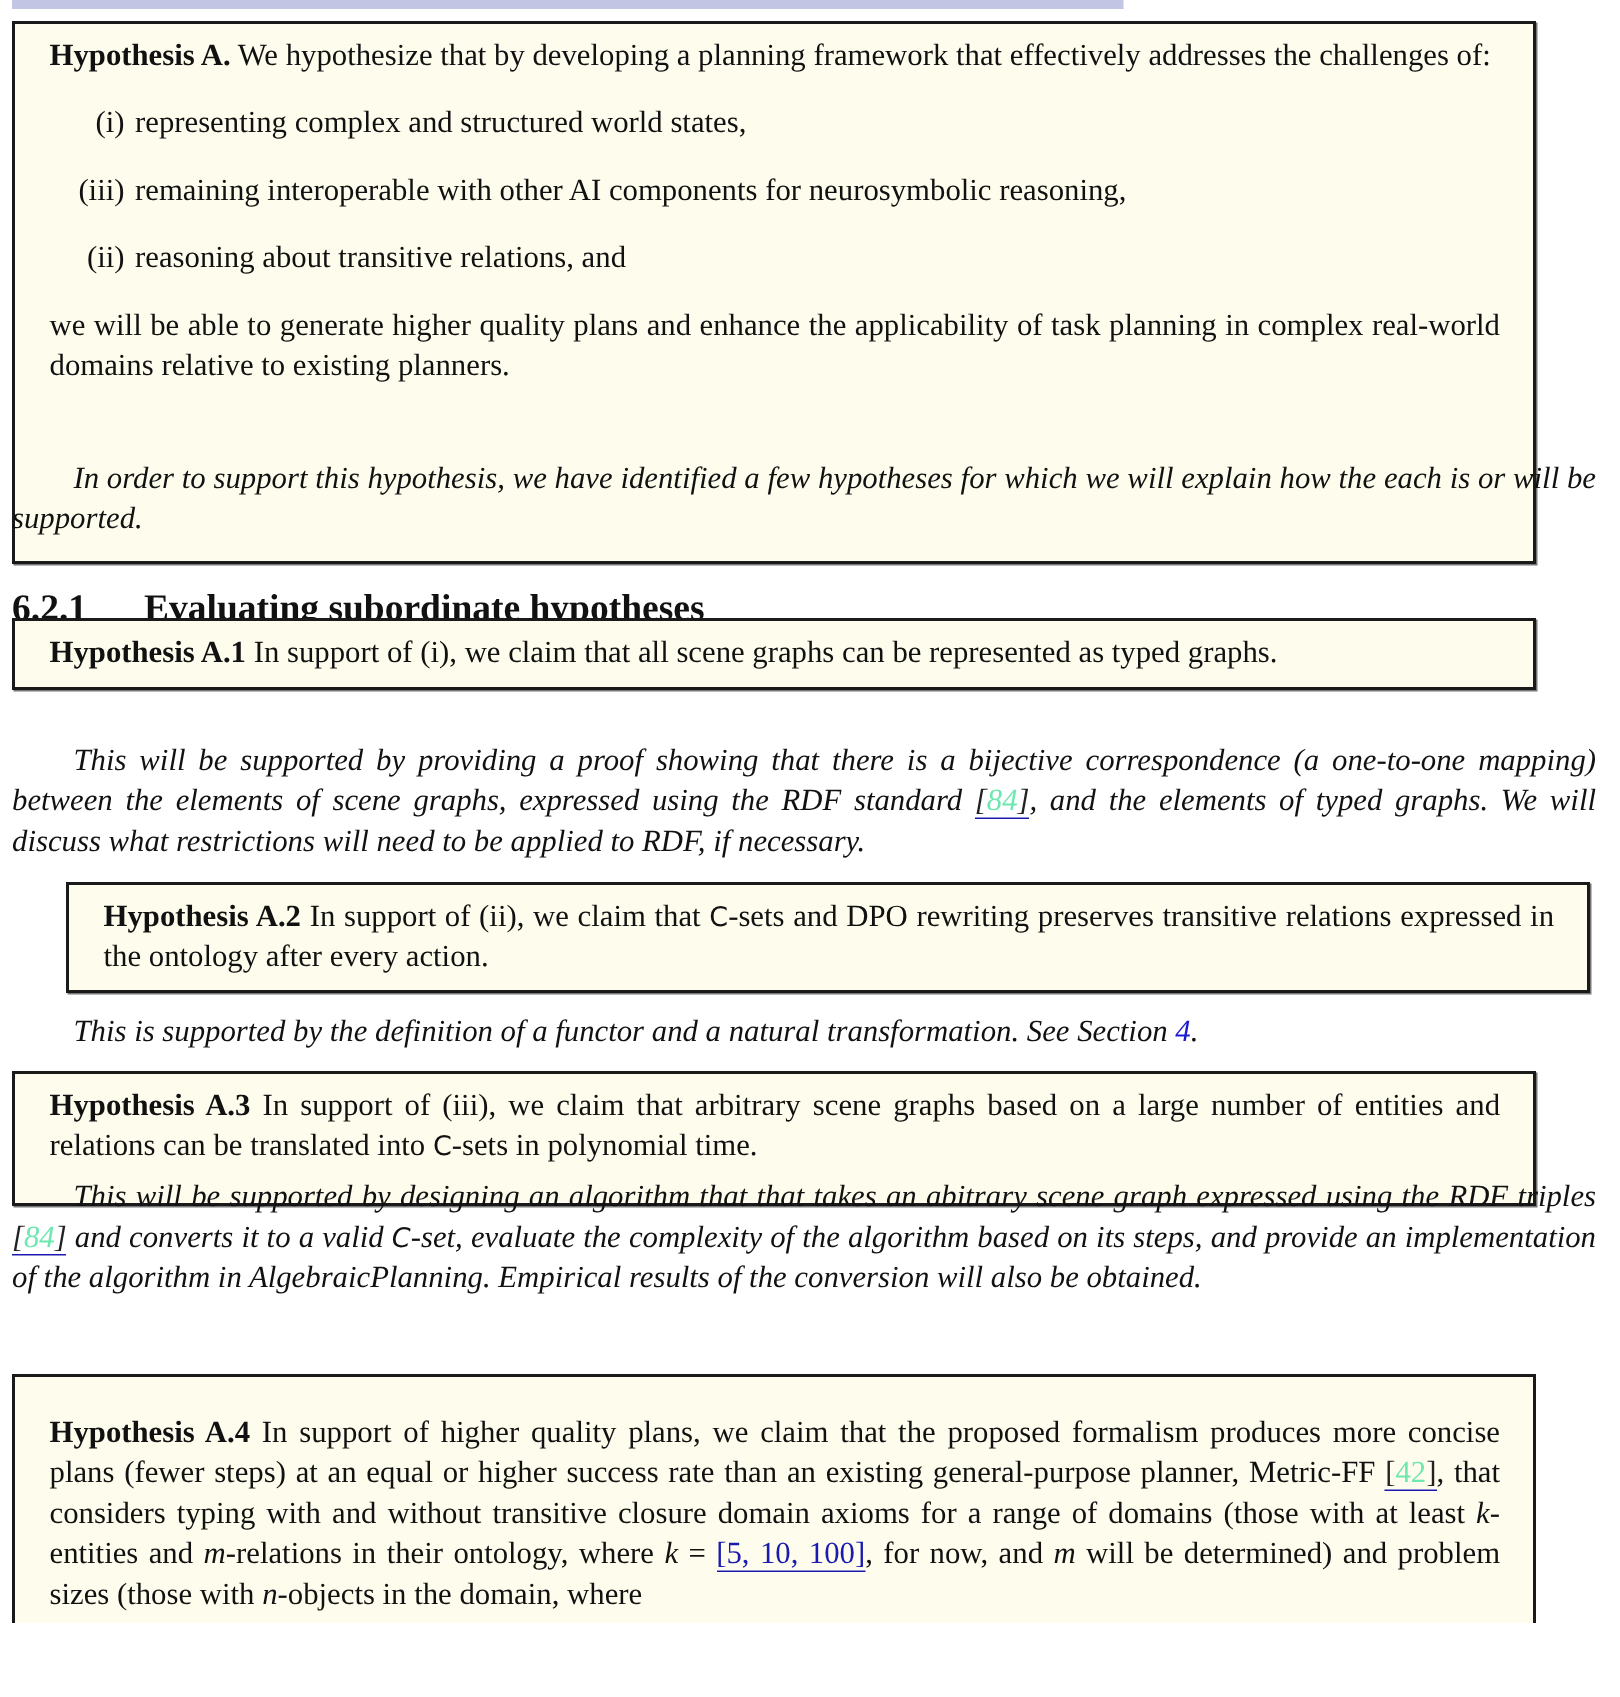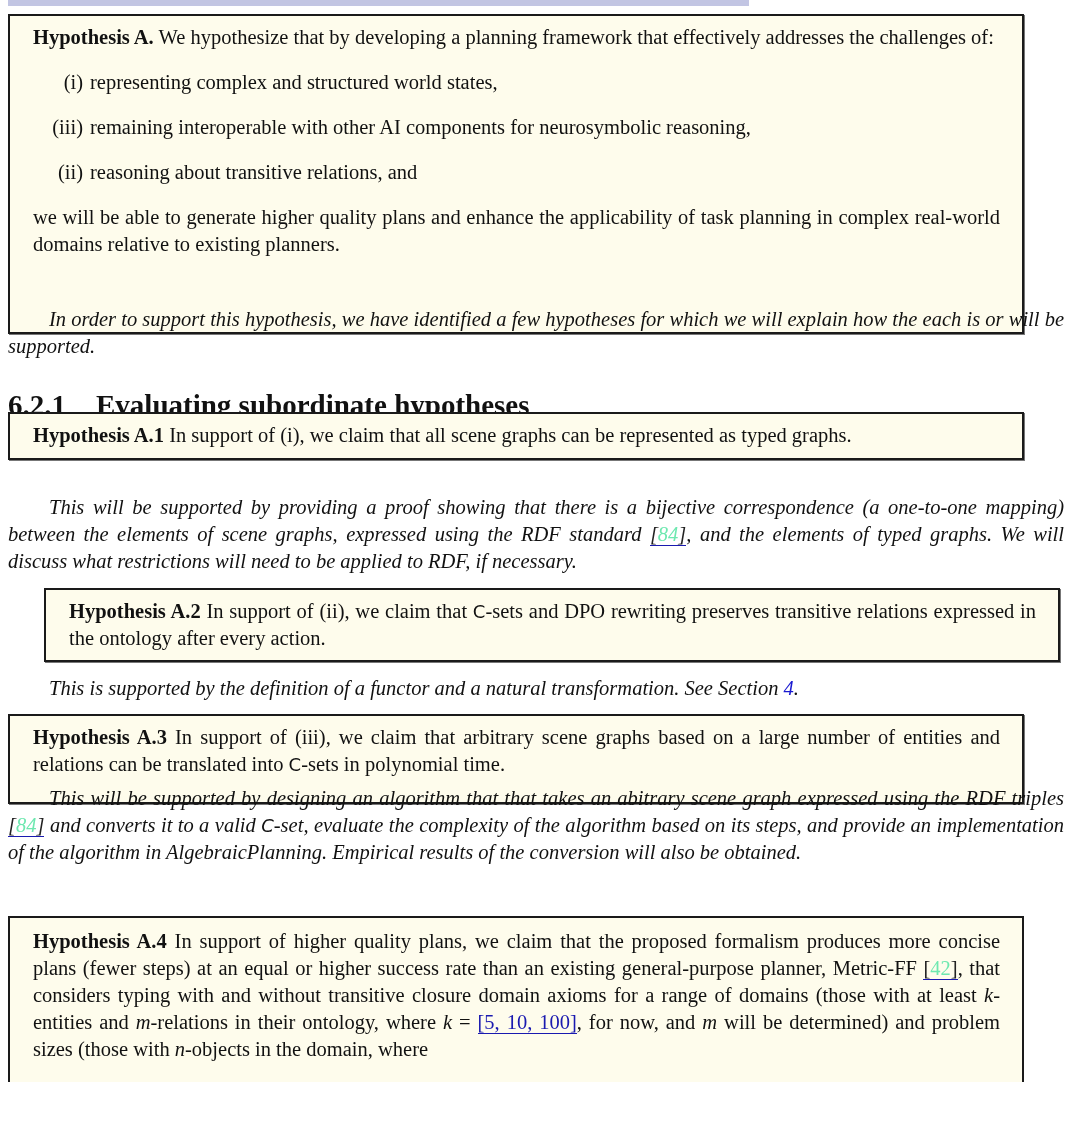"Hypothesis A. We hypothesize that" div.hbox { height: 320px -> 362px }
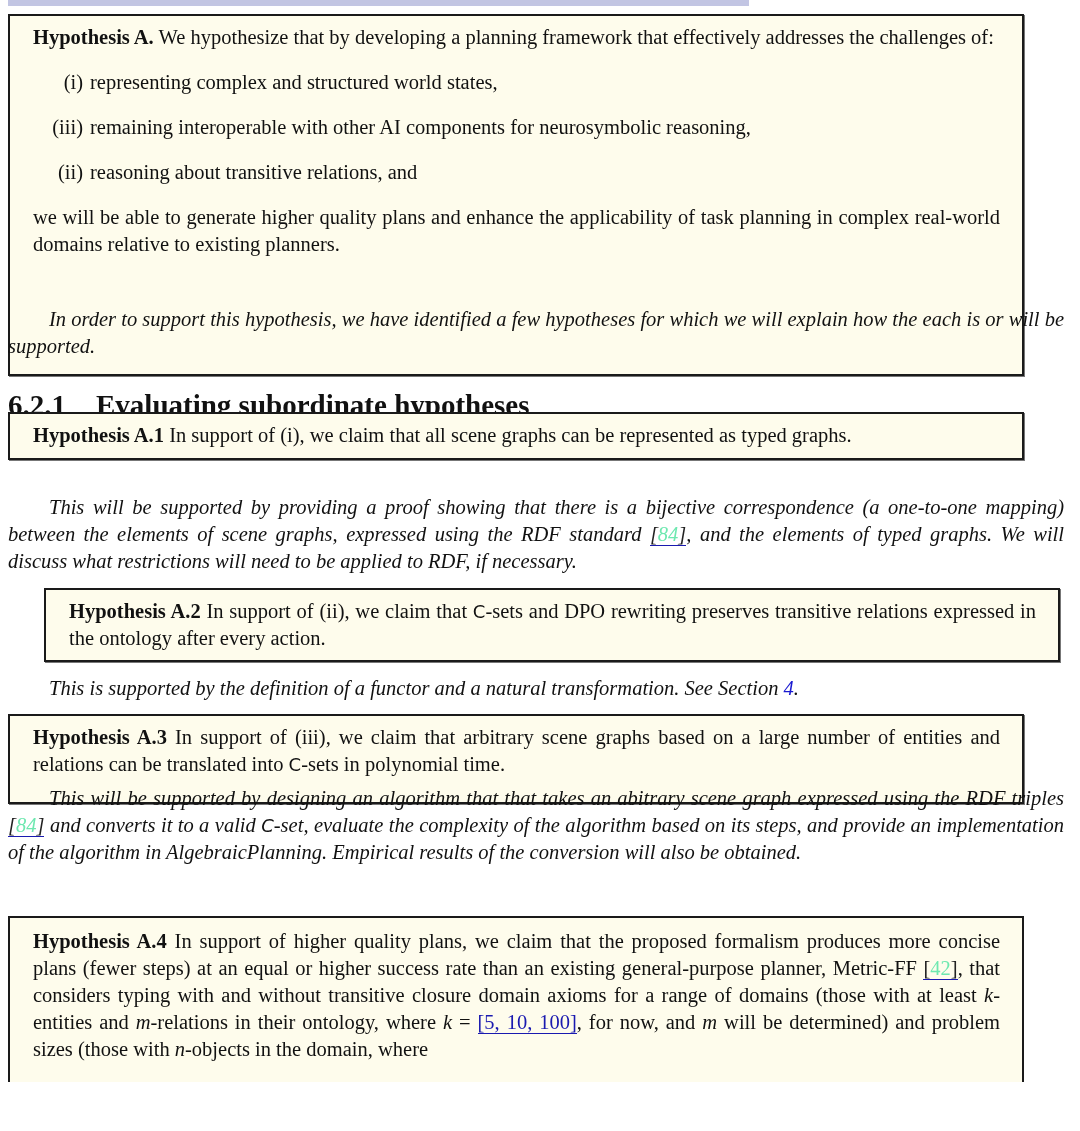"6.2.1 Evaluating subordinate hypotheses" .heading { font-size: 29px -> 25px }
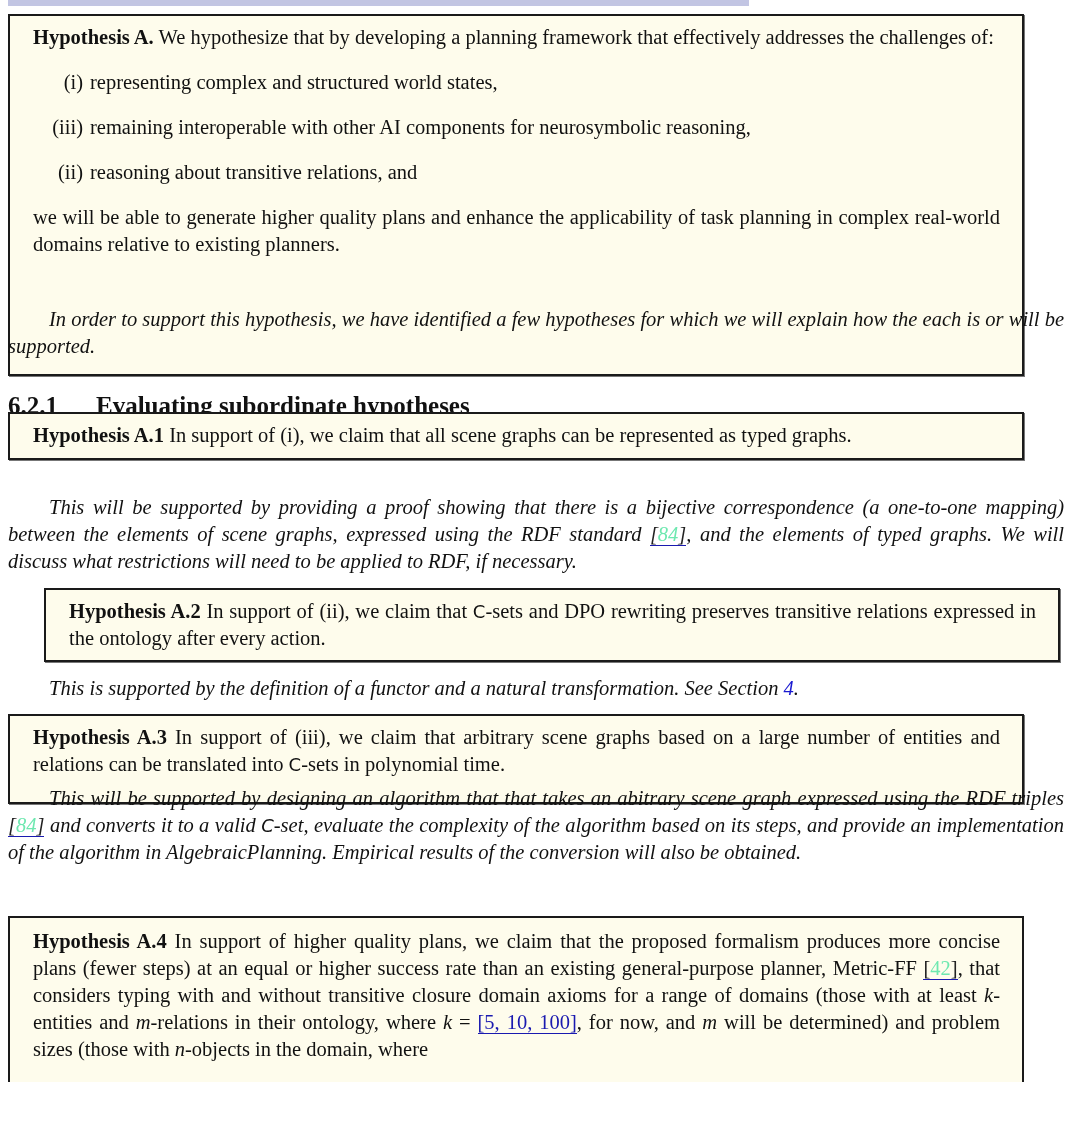"Hypothesis A.4 In support of" div.hbox { padding-top: 10px -> 24px }
